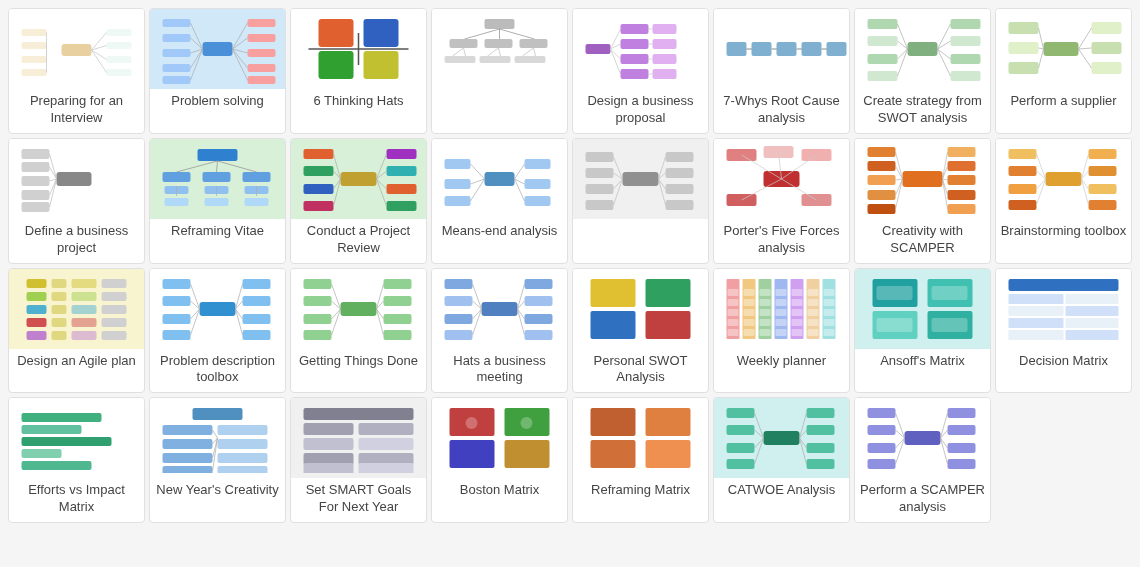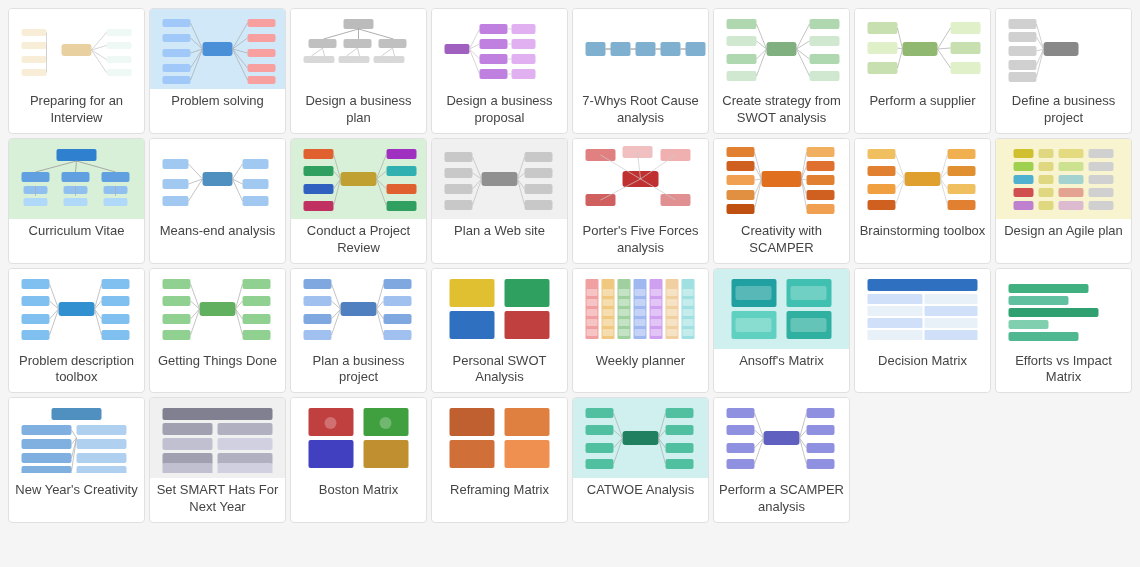"6 Thinking Hats" div.card { html: none -> <div> <div> <svg> <rect></rect> <rect></rect> <rect></rect> <rect></rect> <line></line> <line></line> </svg> </div> <div>6 Thinking Hats</div> </div> }
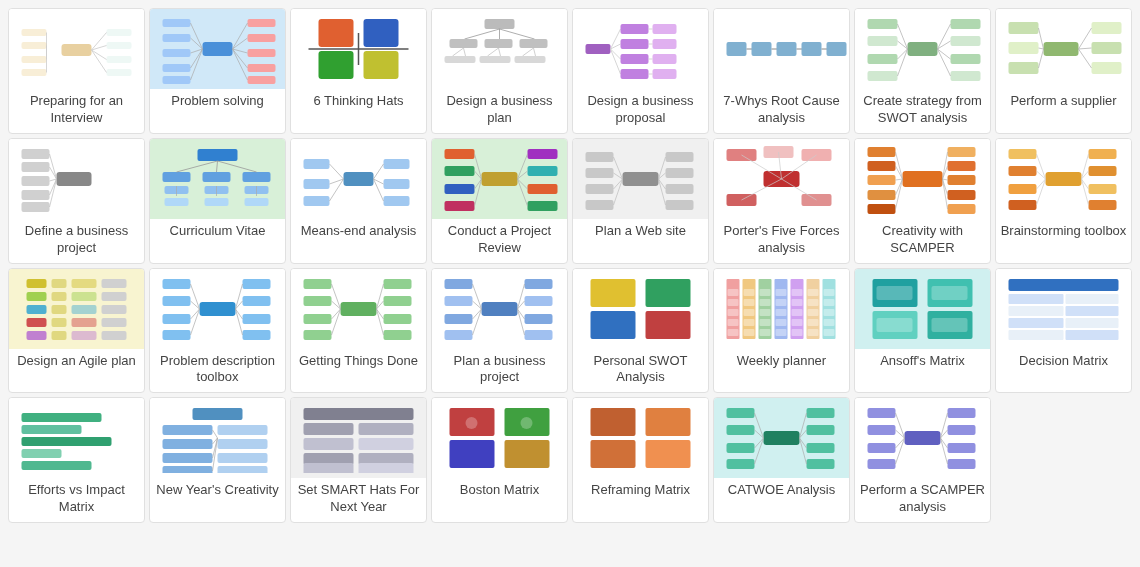"Design a business plan" div.card-label { html: <div>Design a business plan</div> -> none }
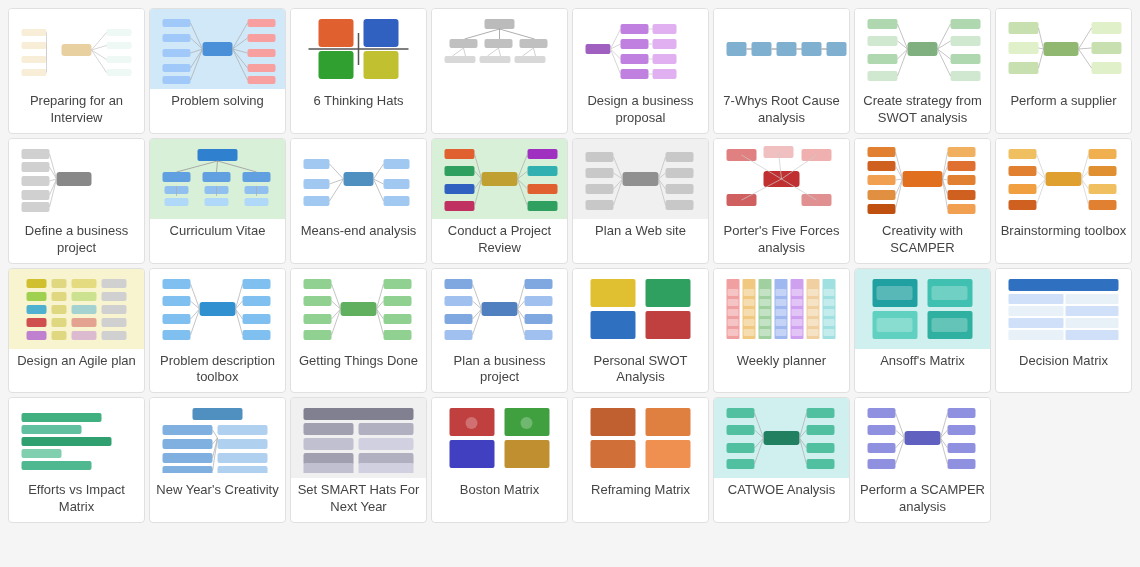"Curriculum Vitae" div.card-label { text: Curriculum -> Reframing }
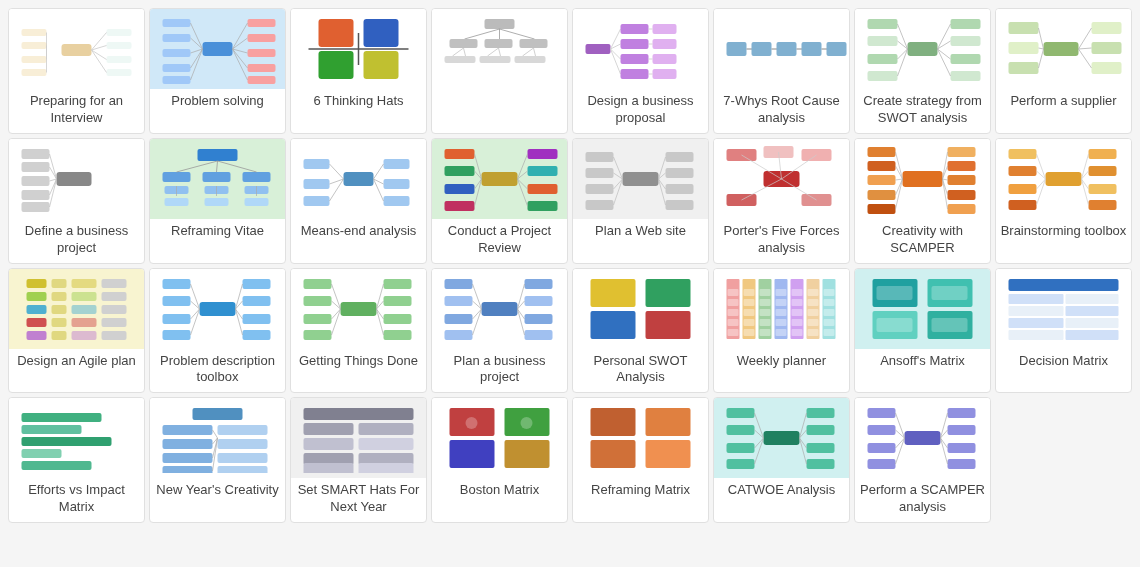"Means-end analysis" div.card { order: before "Conduct a Project Review" -> after "Conduct a Project Review" }
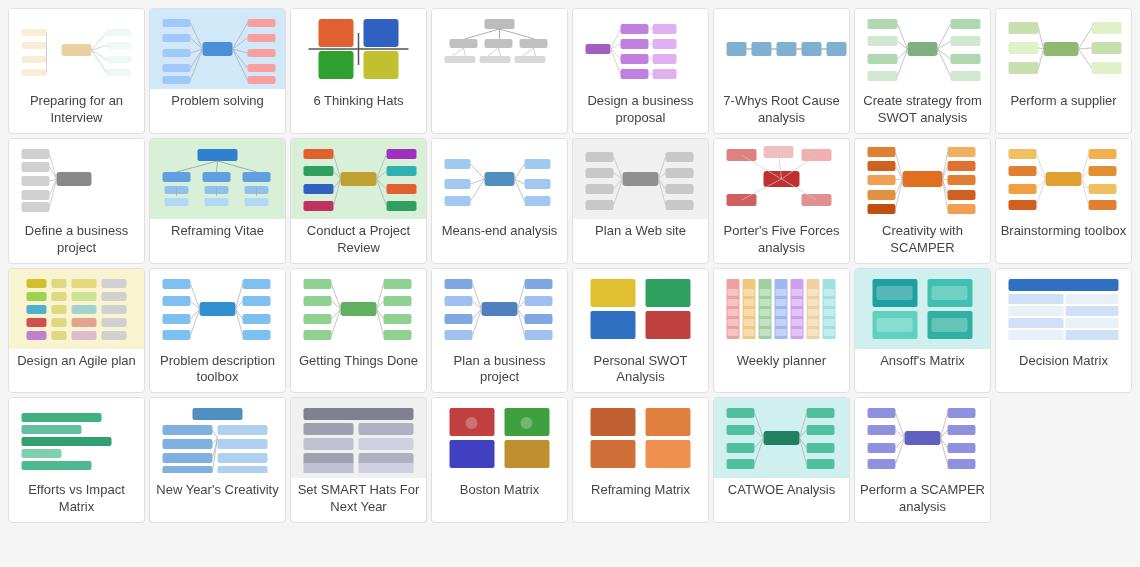"Plan a Web site" div.card-label { html: <div>Plan a Web site</div> -> none }
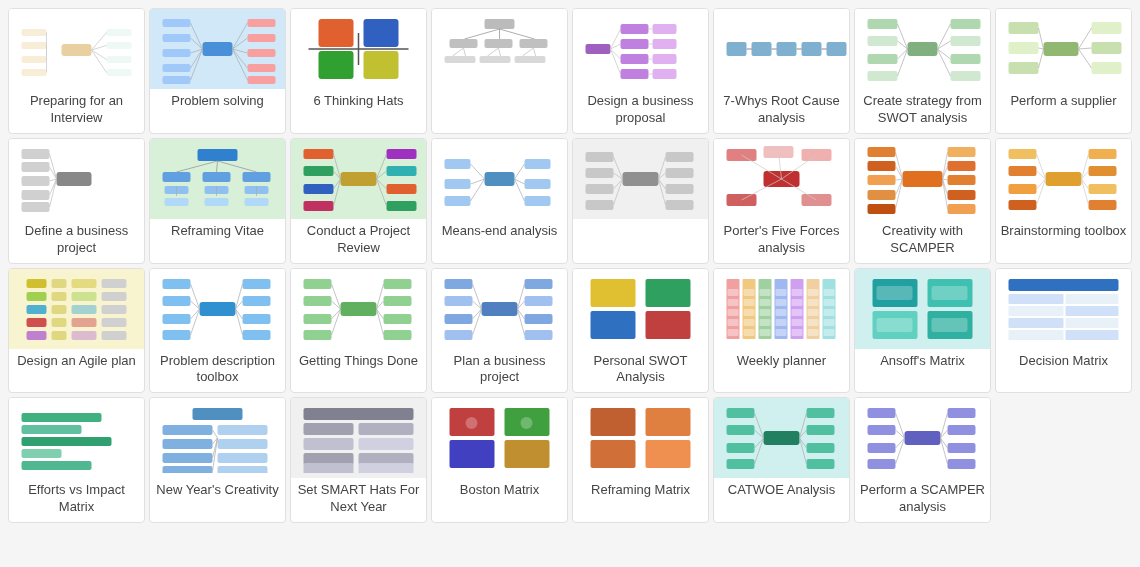"Plan a business project" div.card-label { text: Plan a business project -> Hats a business meeting }
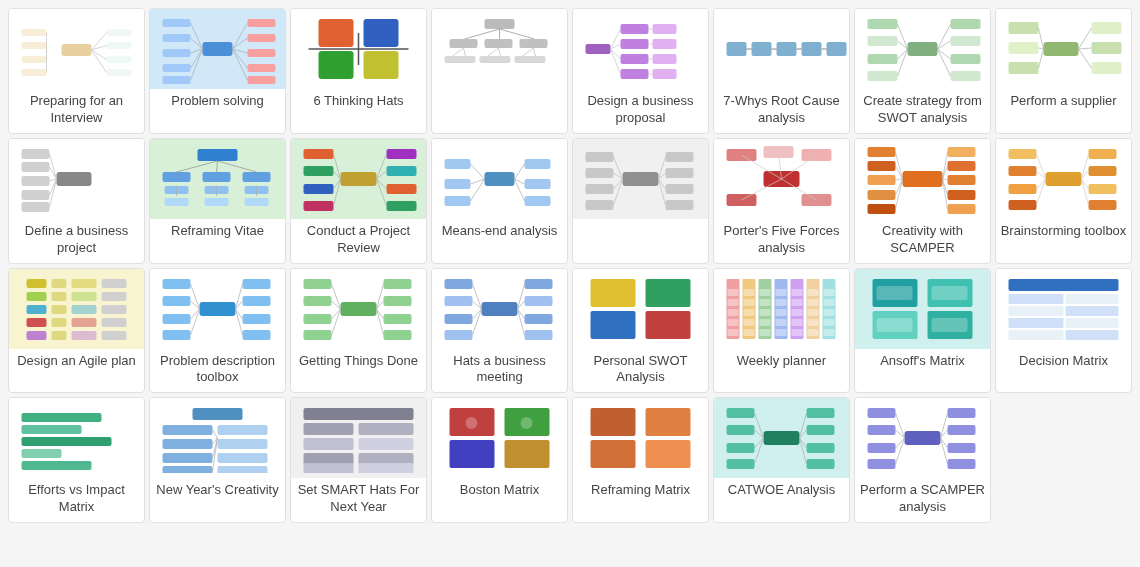"Set SMART Hats For Next" div.card-label { text: Hats -> Goals }
